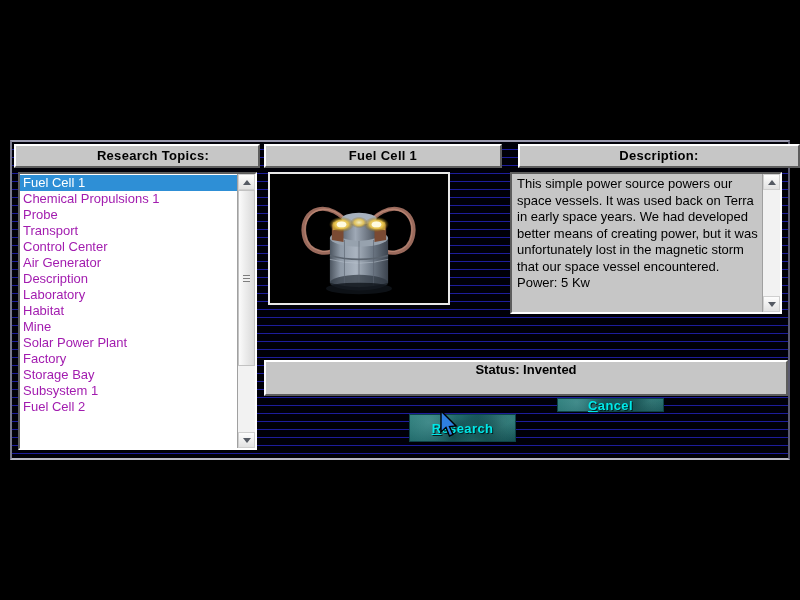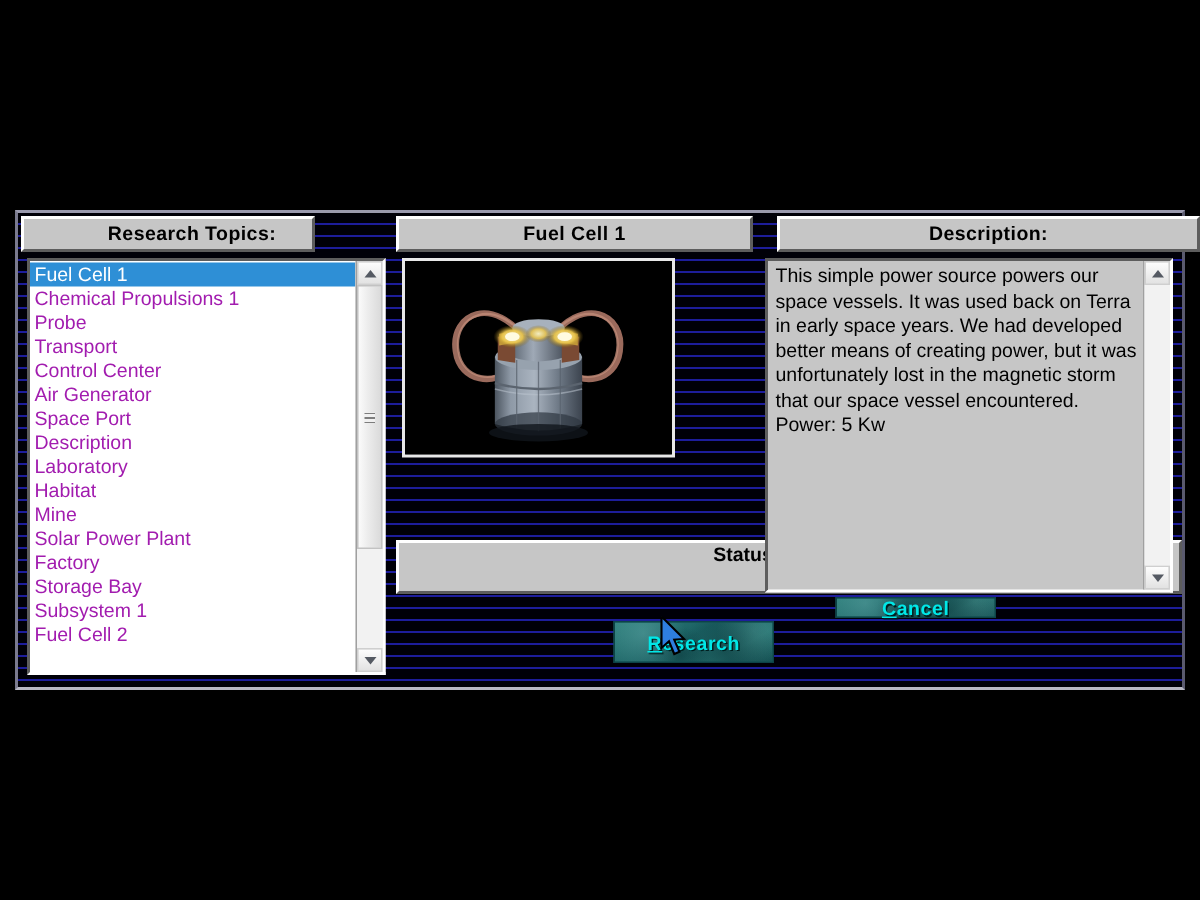"Research Topics:" div.panel-header { width: 196px -> 246px }
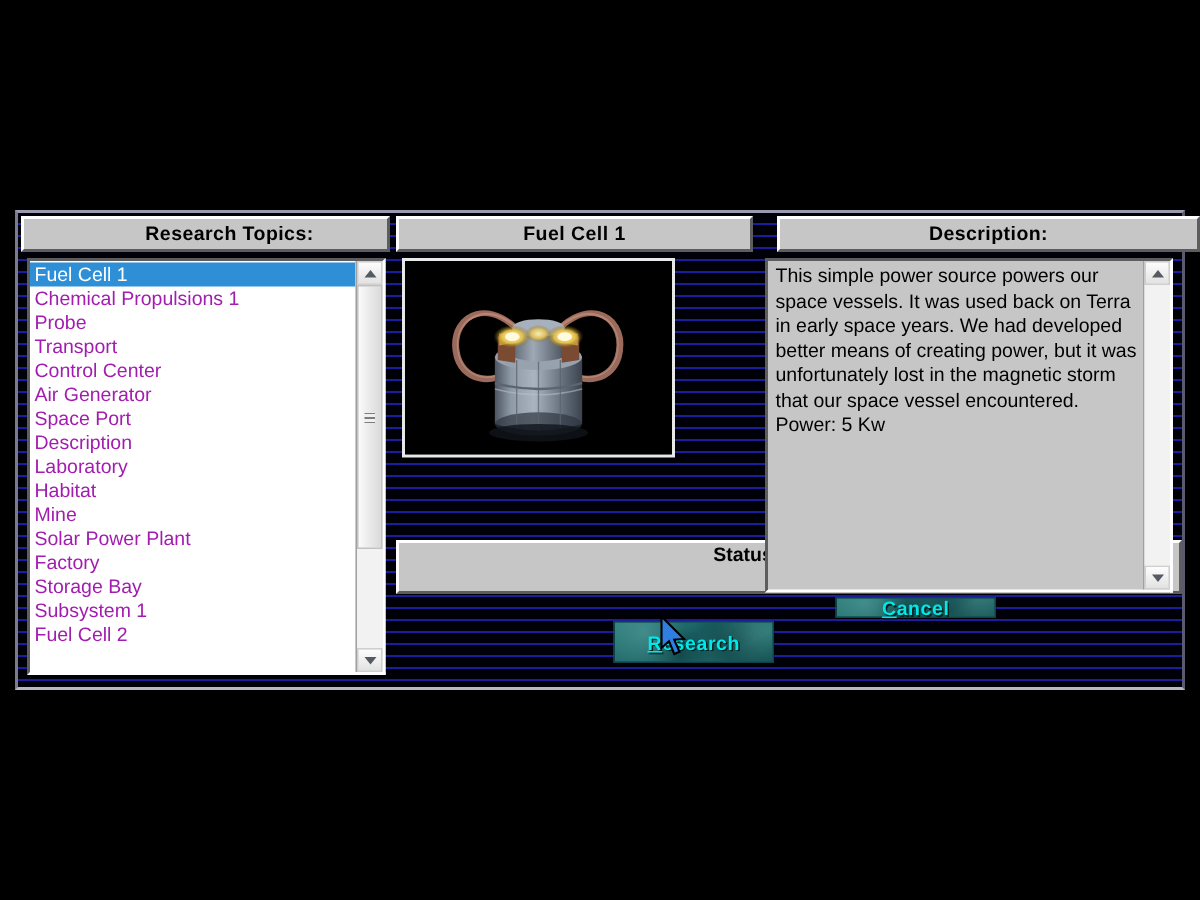"This simple power source powers" #desc-box { height: 223px -> 142px }
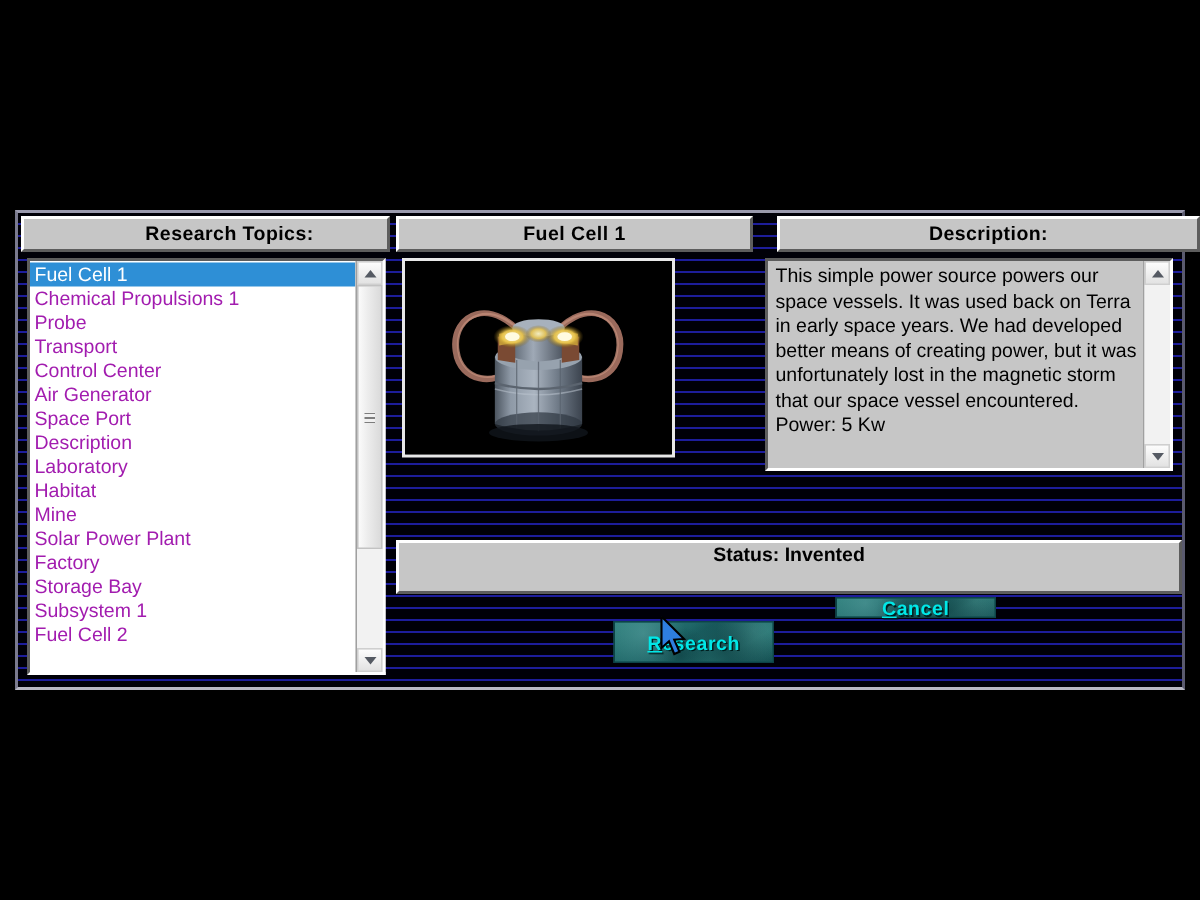"Space Port" div.list-item { html: <div>Space Port</div> -> none }
